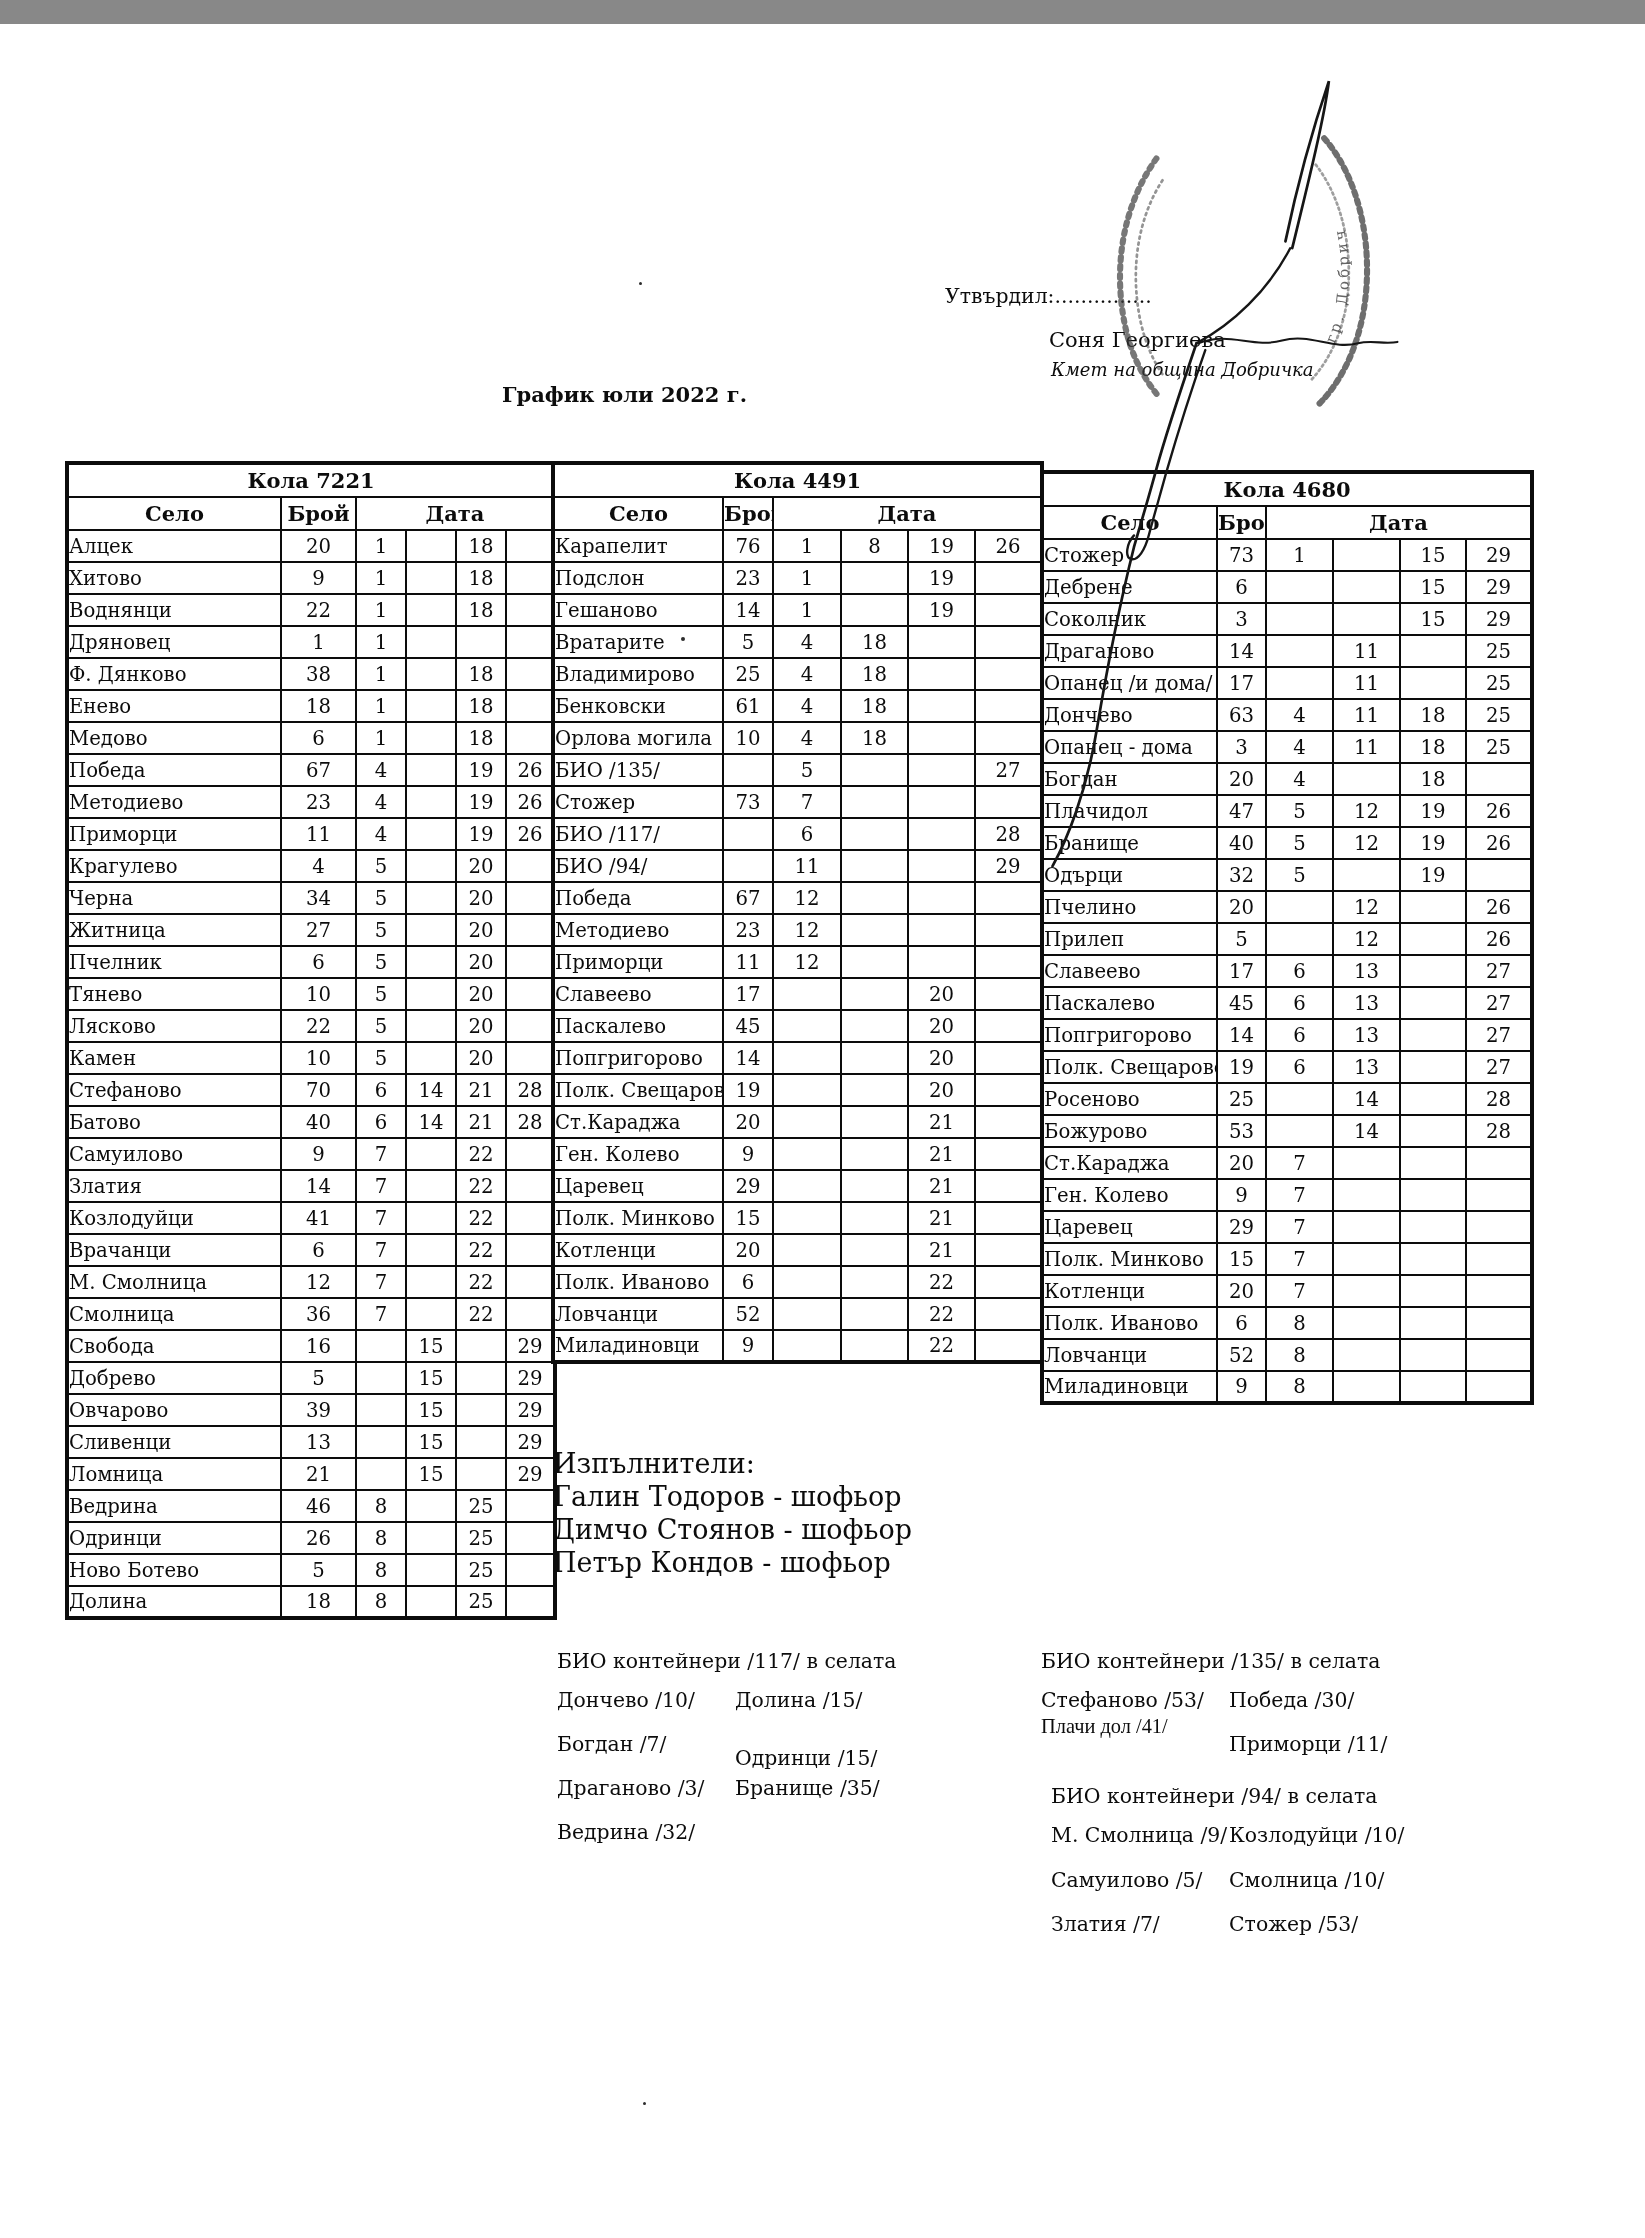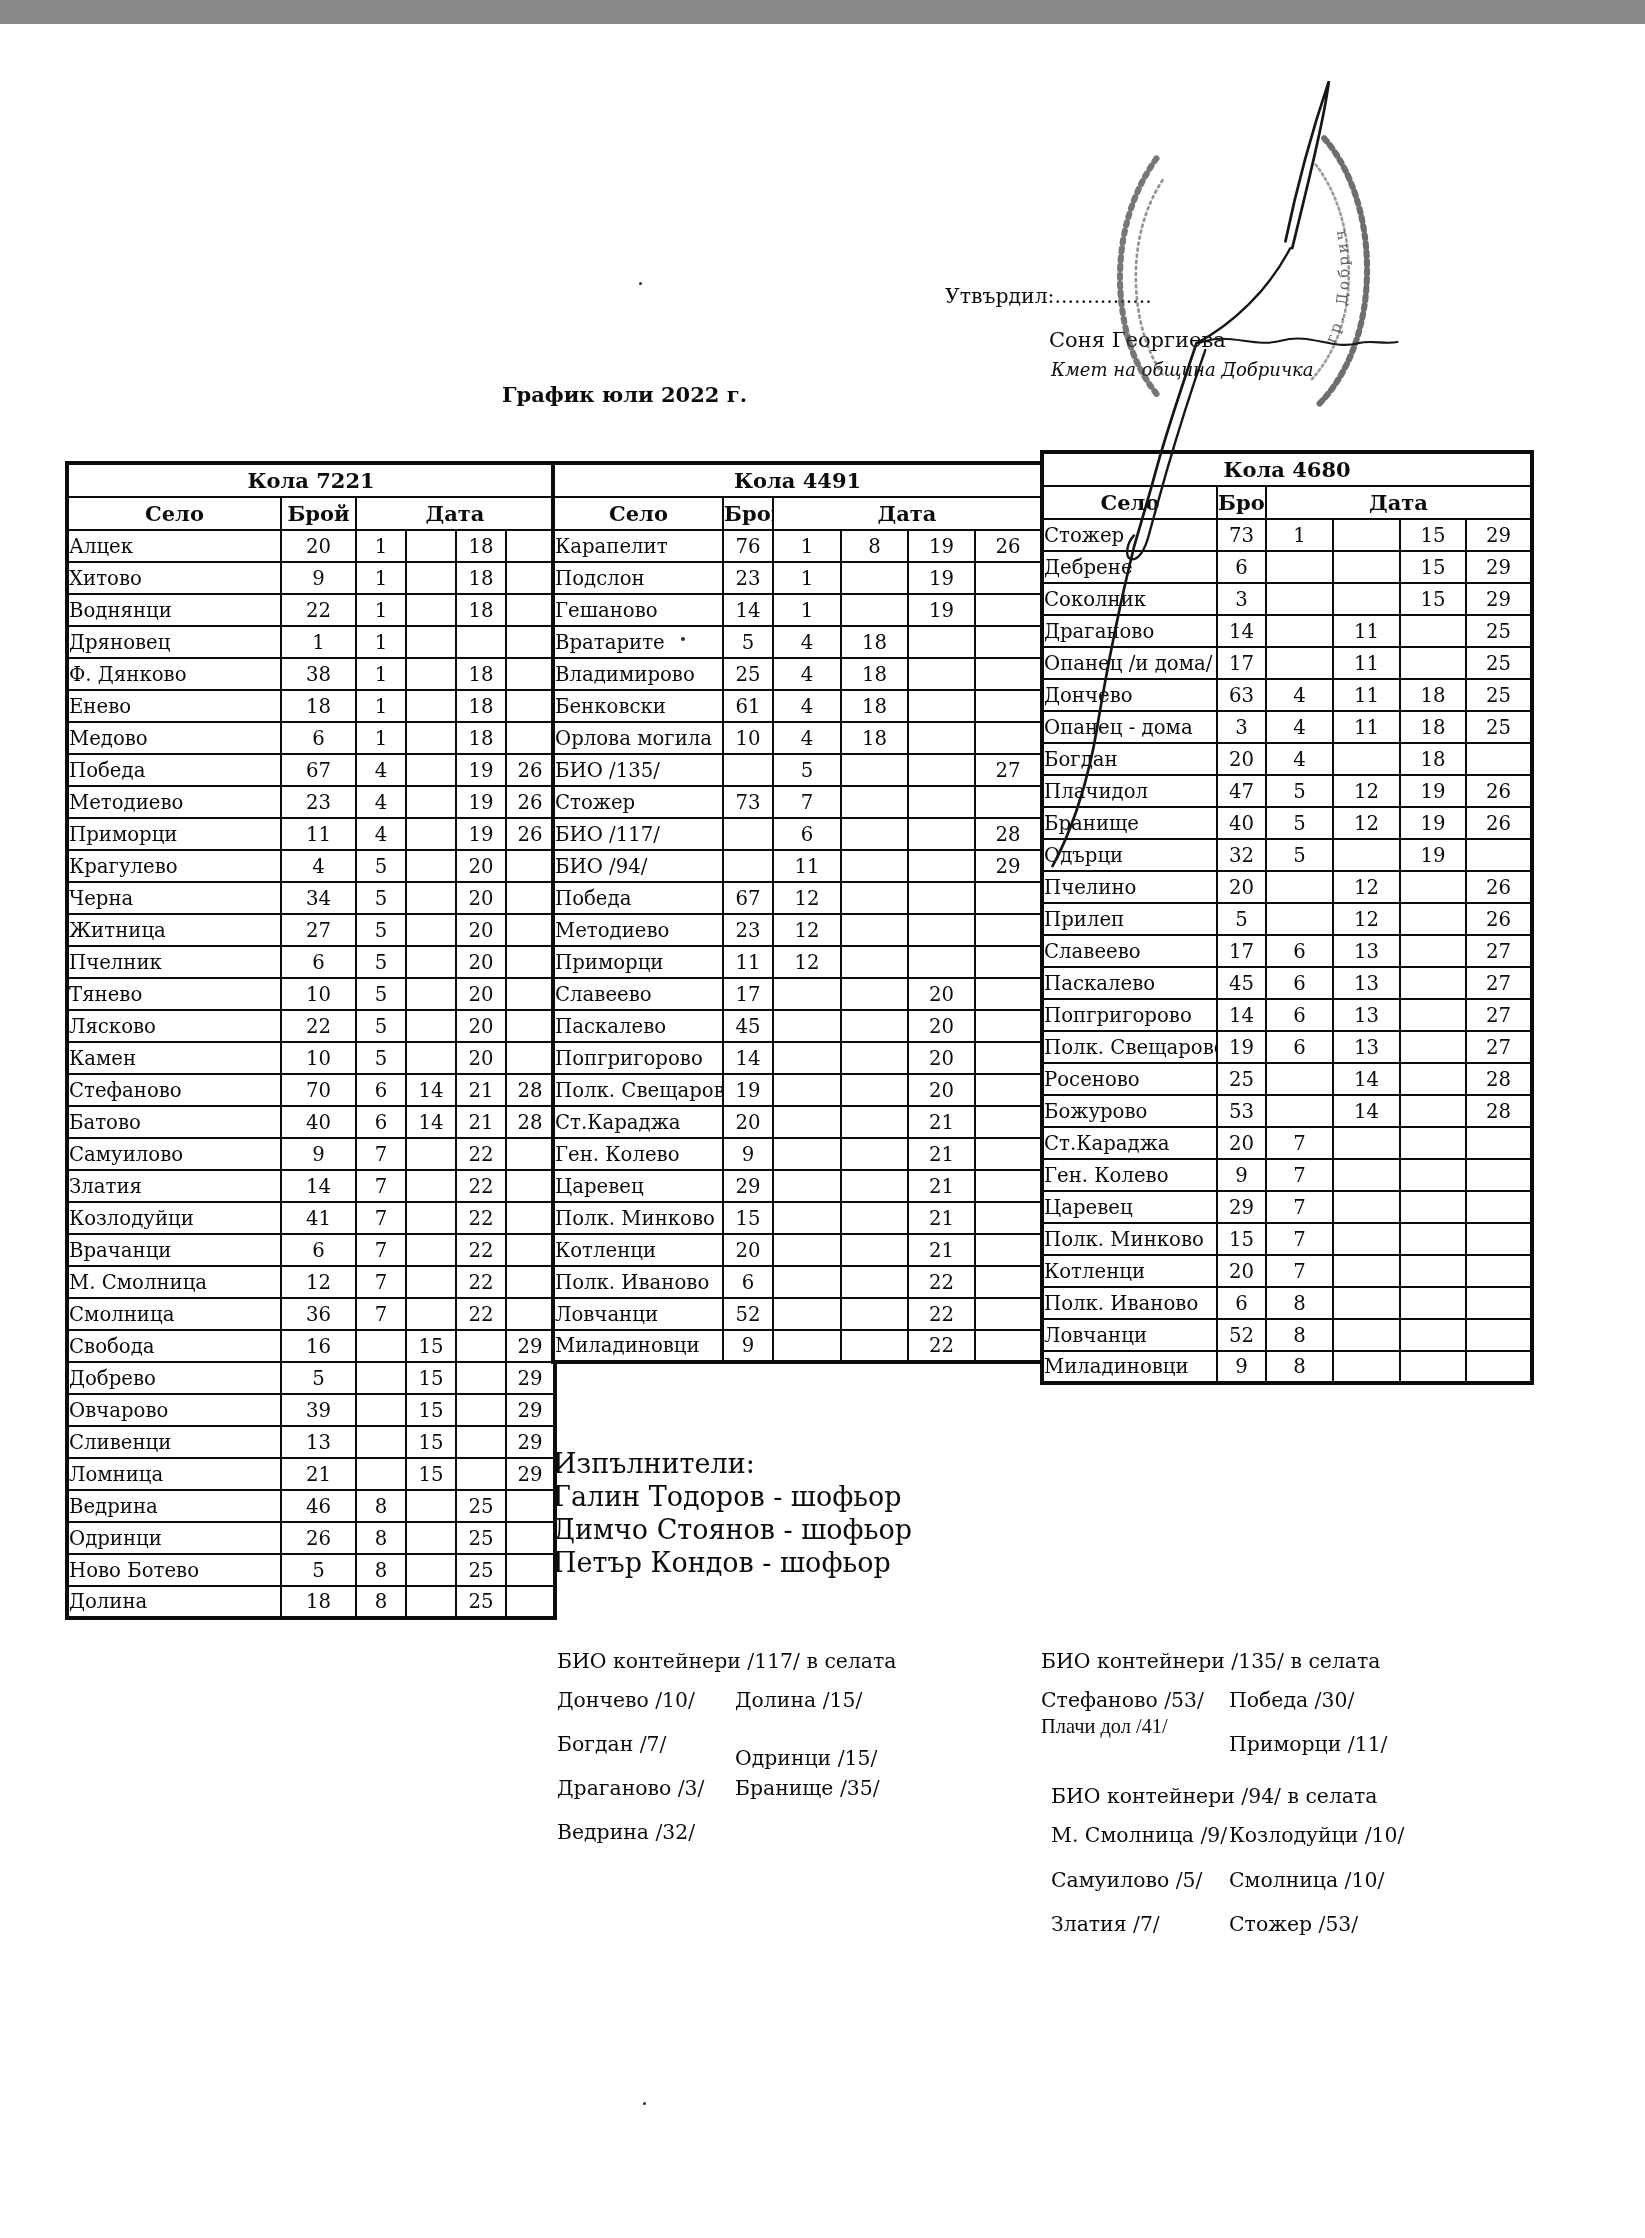"Кола 4680" #tbl2 { top: 426px -> 446px }
